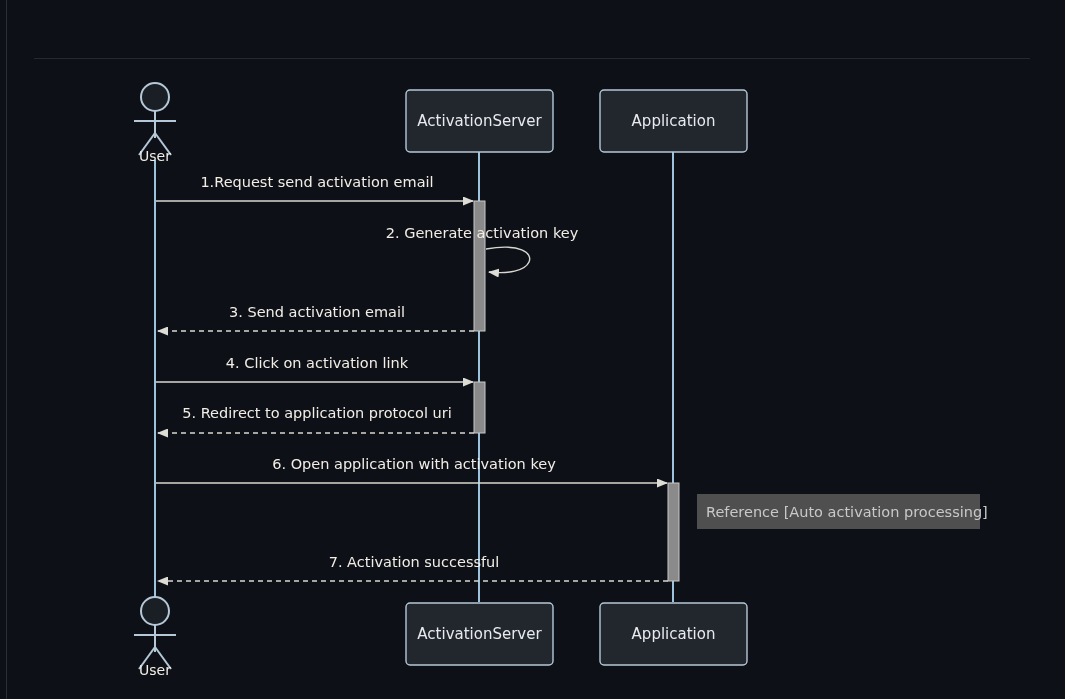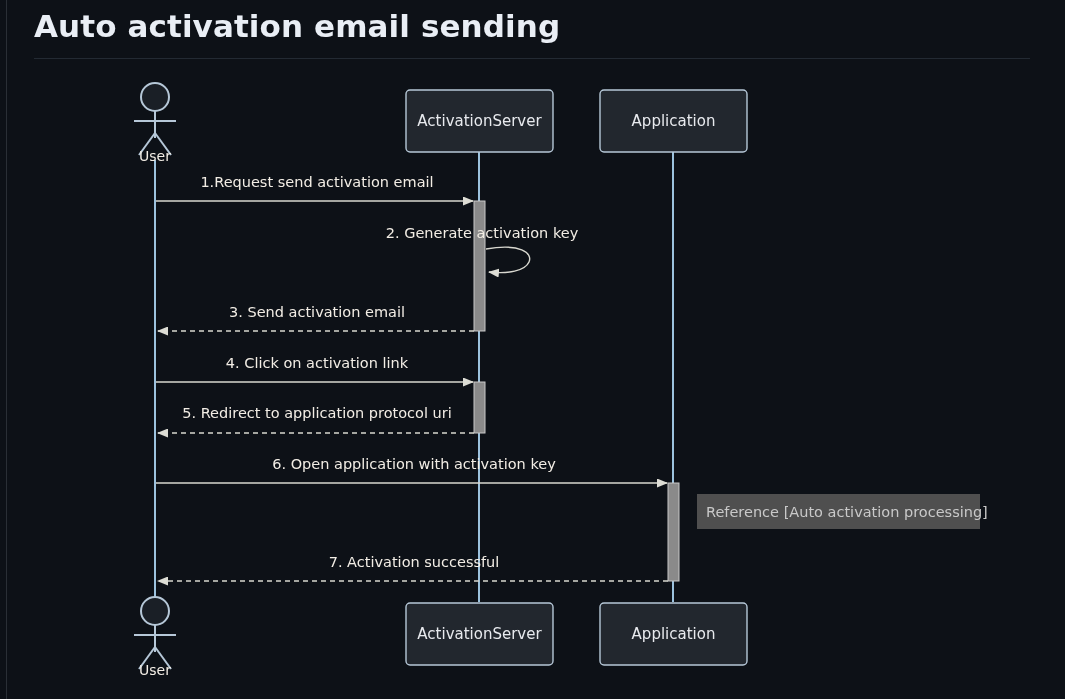"Auto activation email sending" div.page-title { html: <div>Auto activation email sending</div> -> none }
